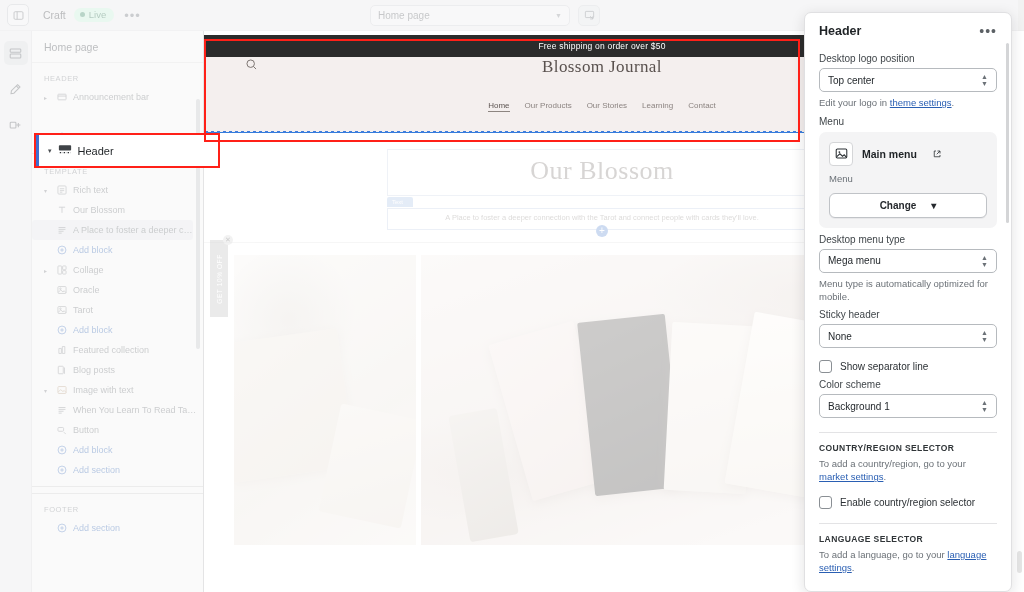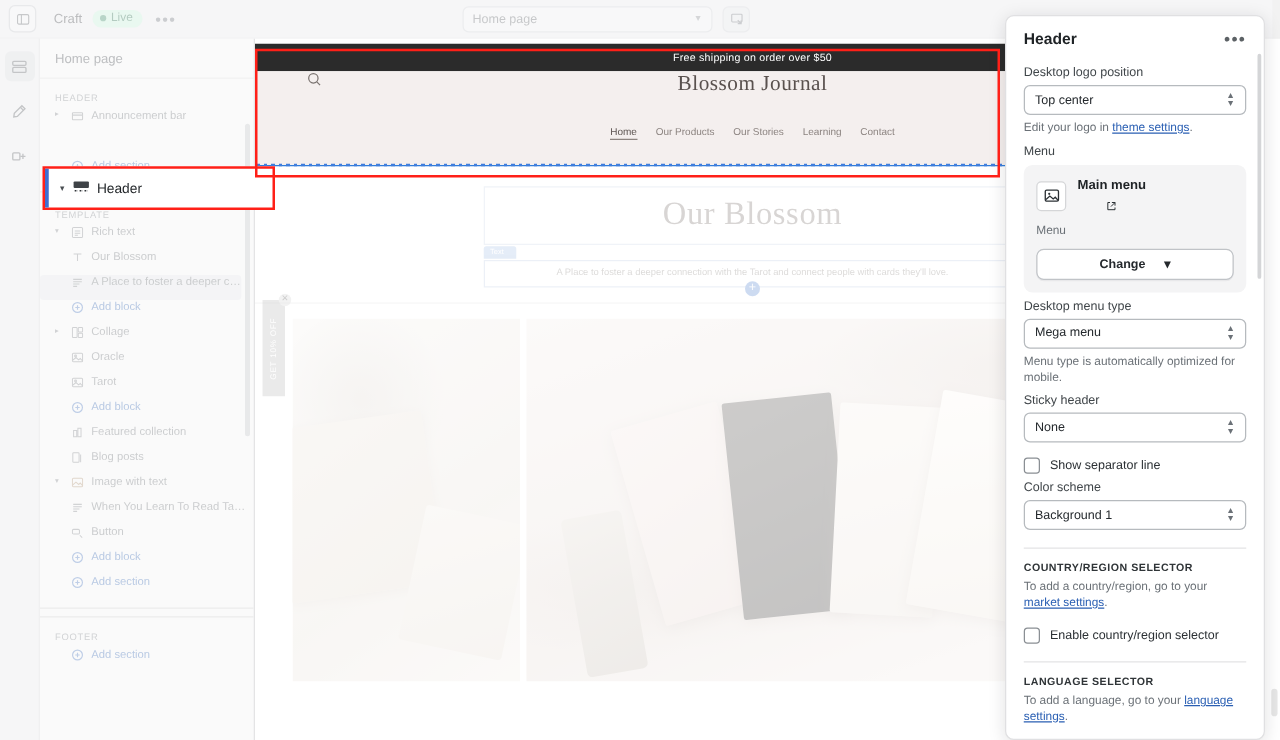"Announcement bar" .sb-row { align-items: flex-start -> center }
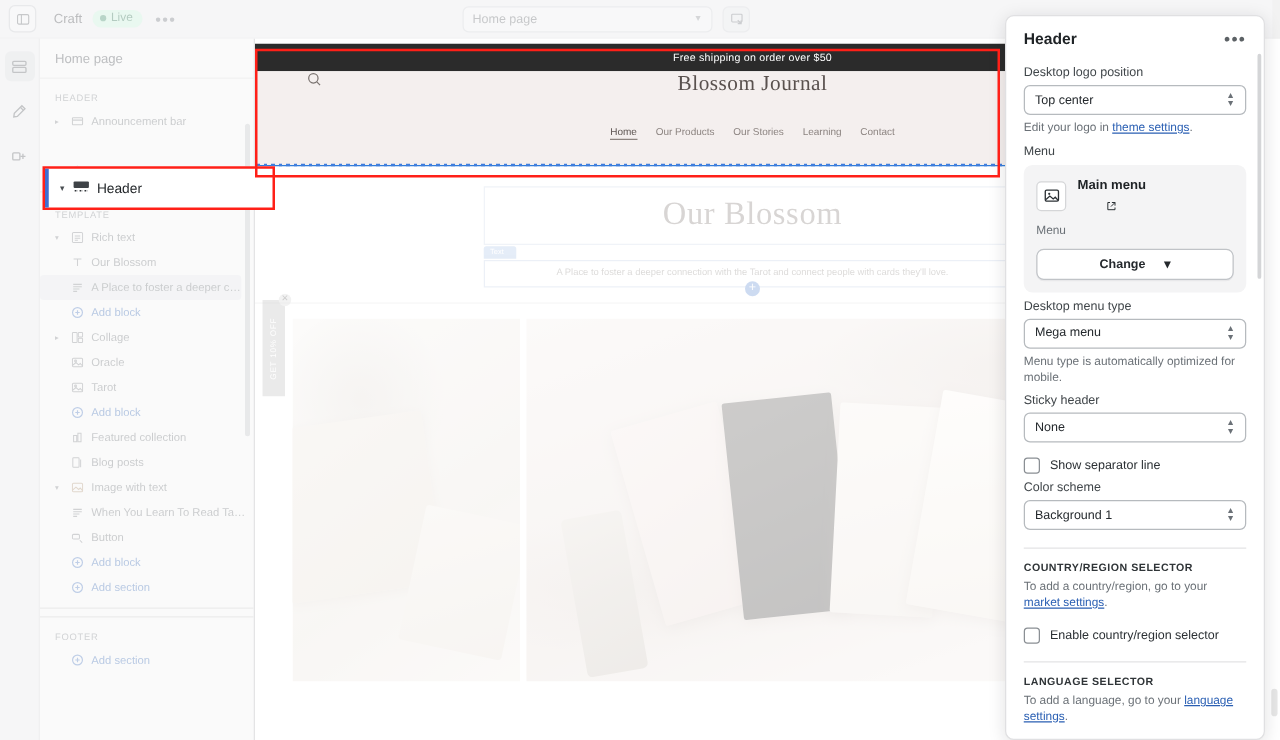"Main menu" .pn-card-name { flex-direction: column -> none; gap: 6px -> 16px }
